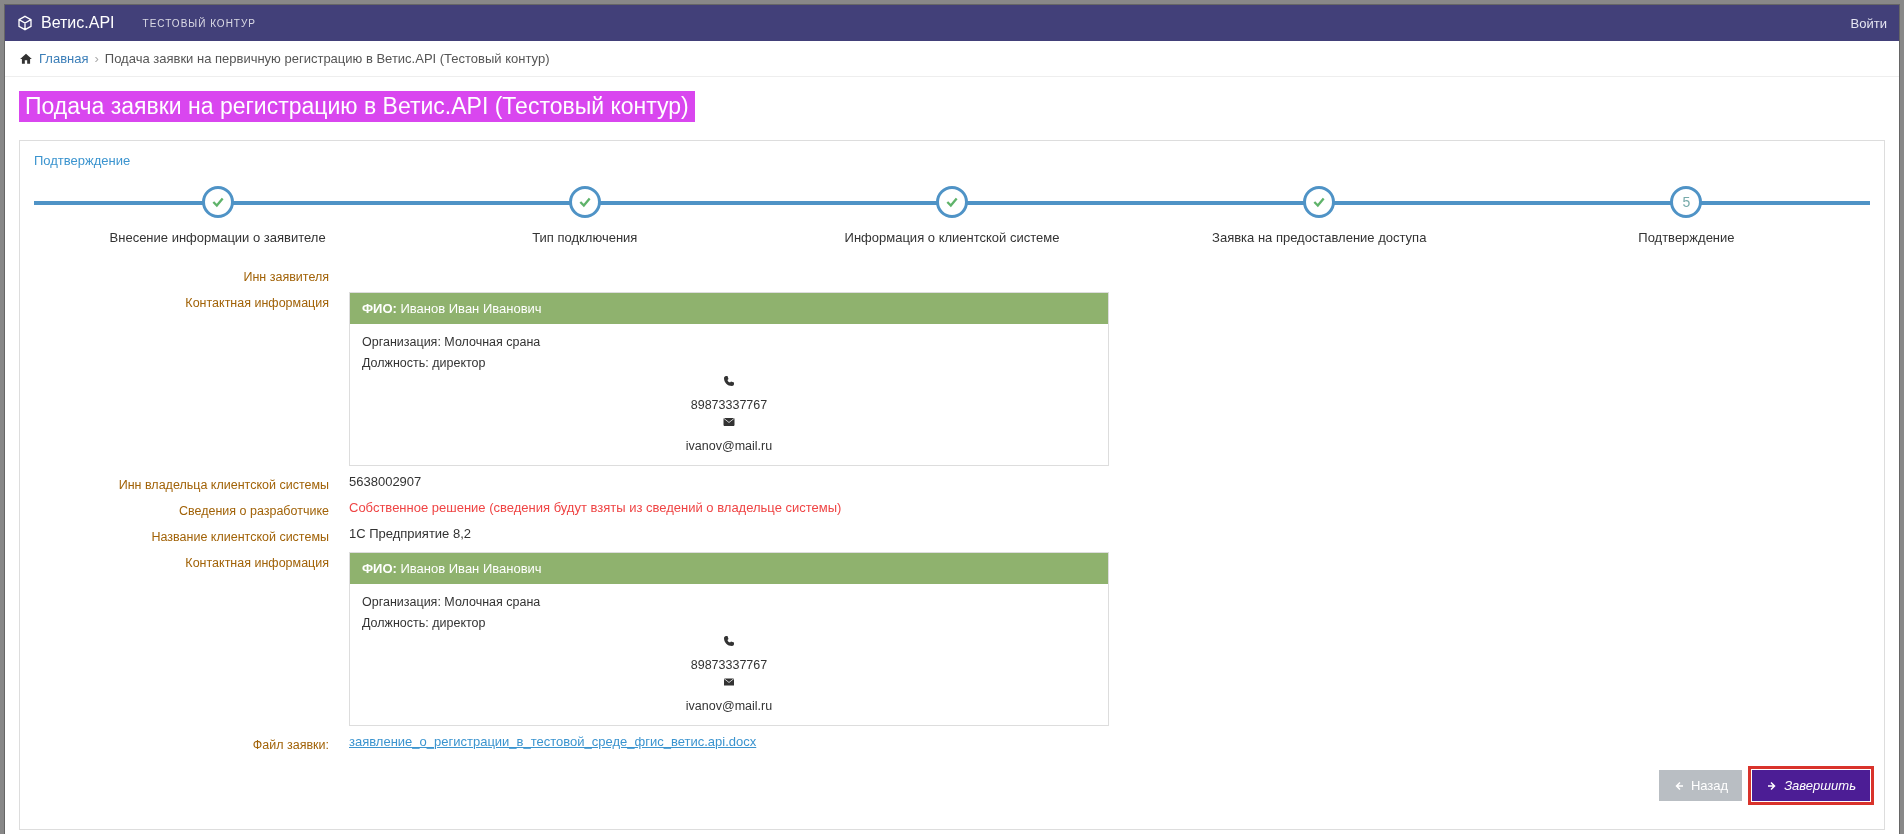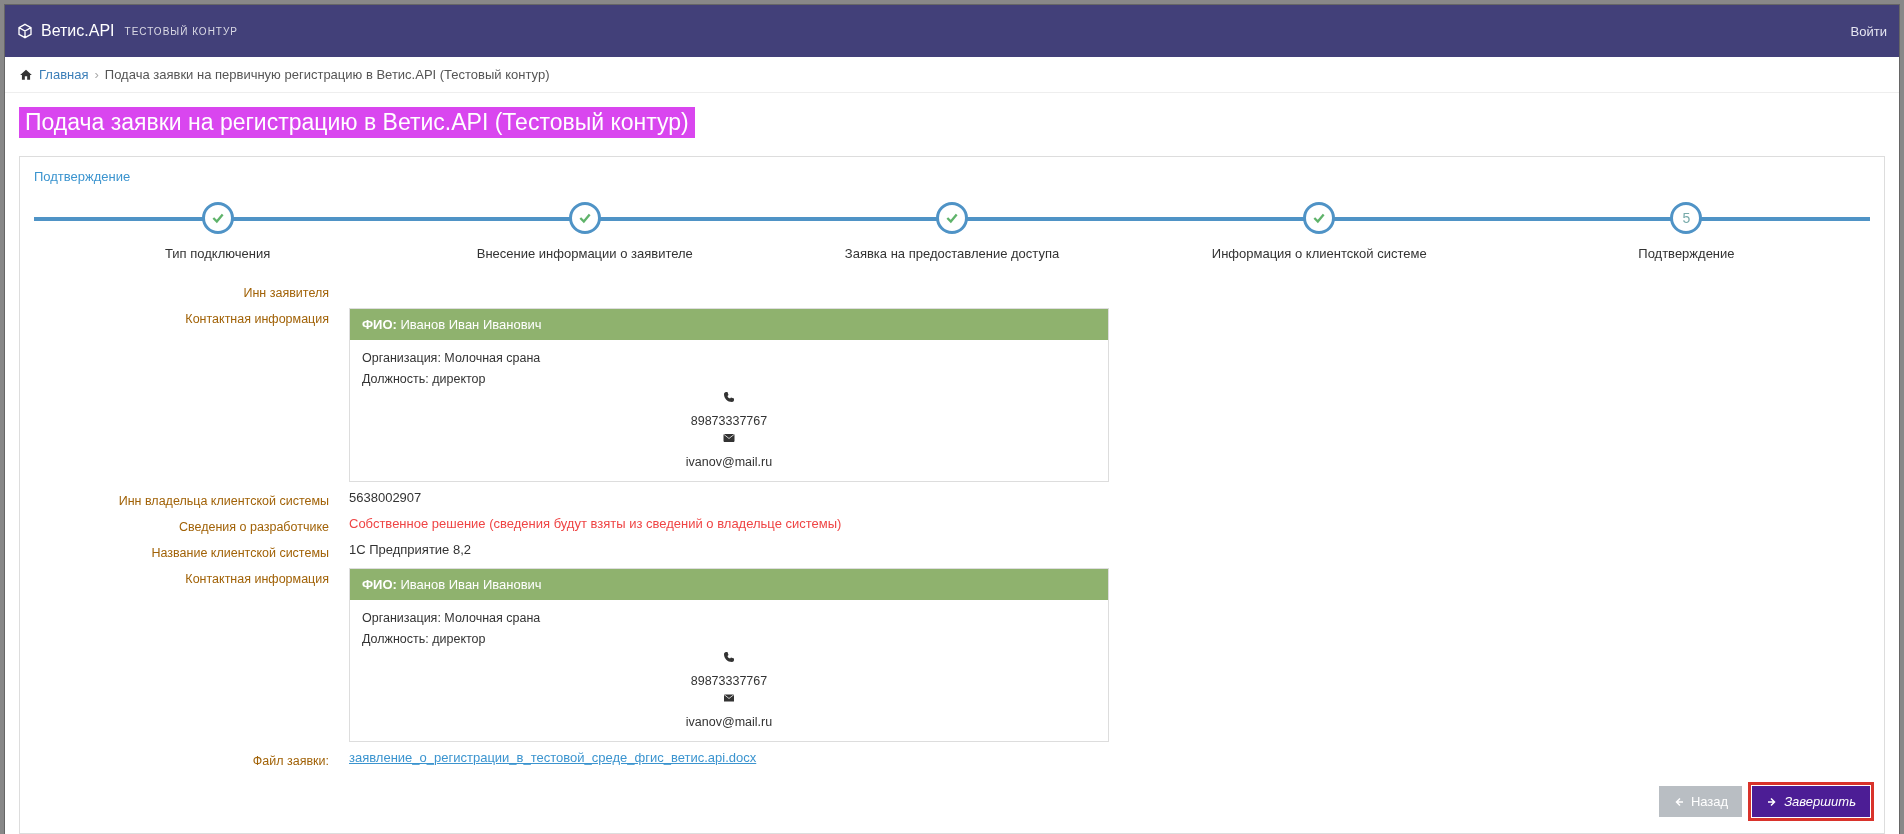"Ветис.API" .topbar { height: 52px -> 36px }
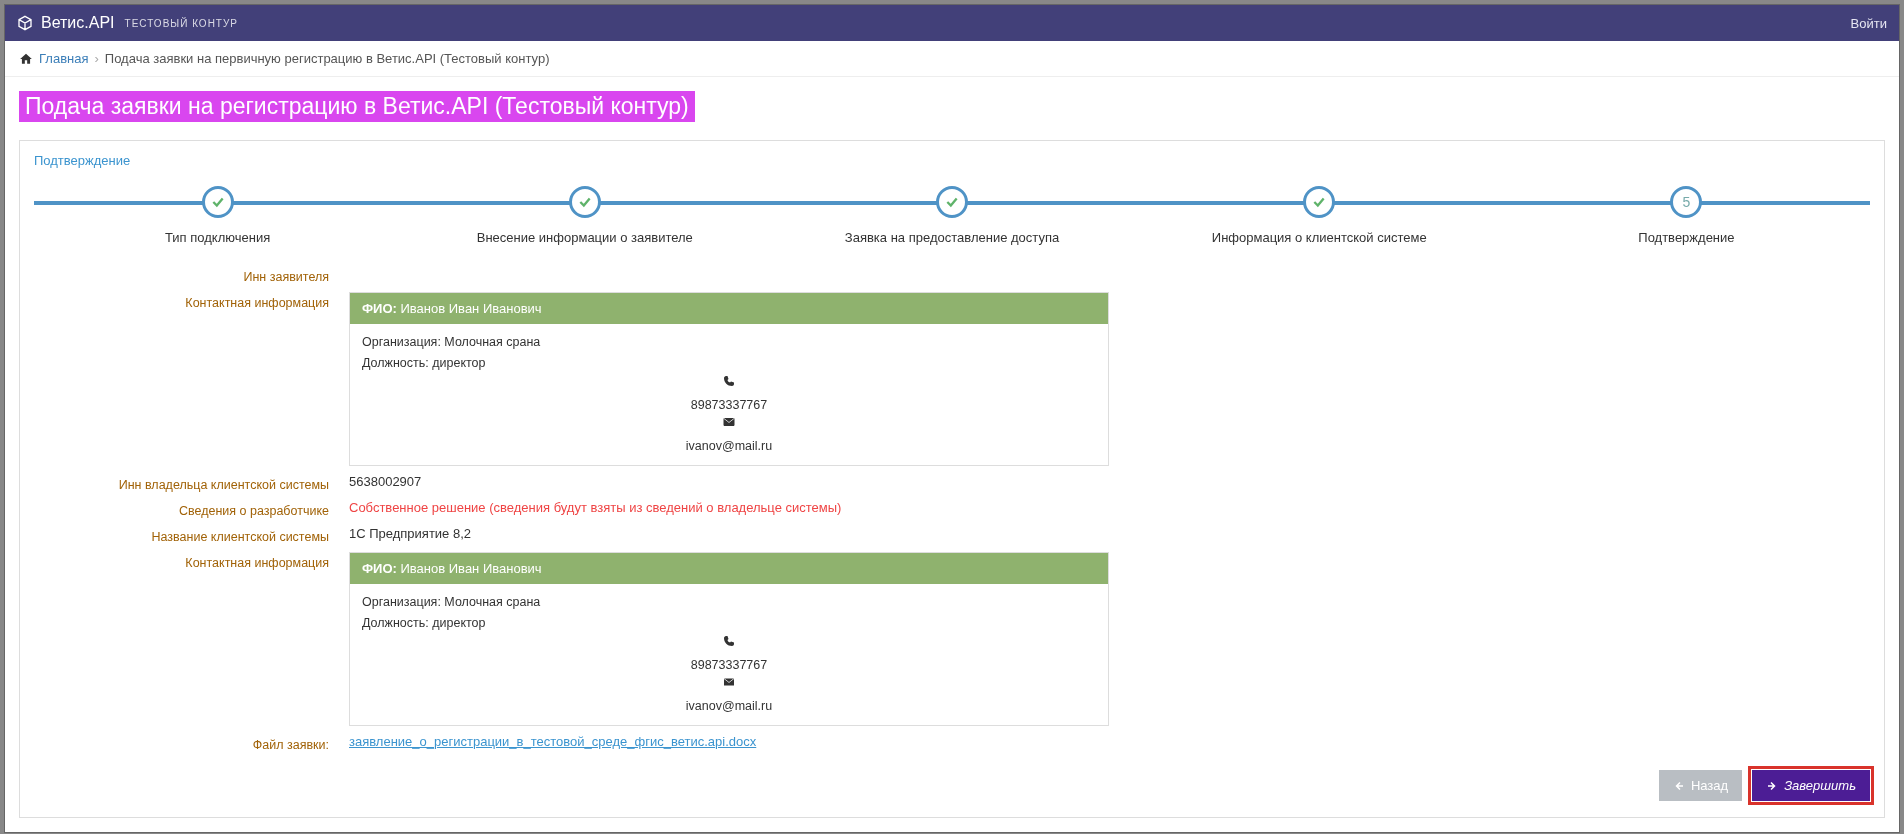"ТЕСТОВЫЙ КОНТУР" .brand-sub { margin-left: 2px -> 20px }
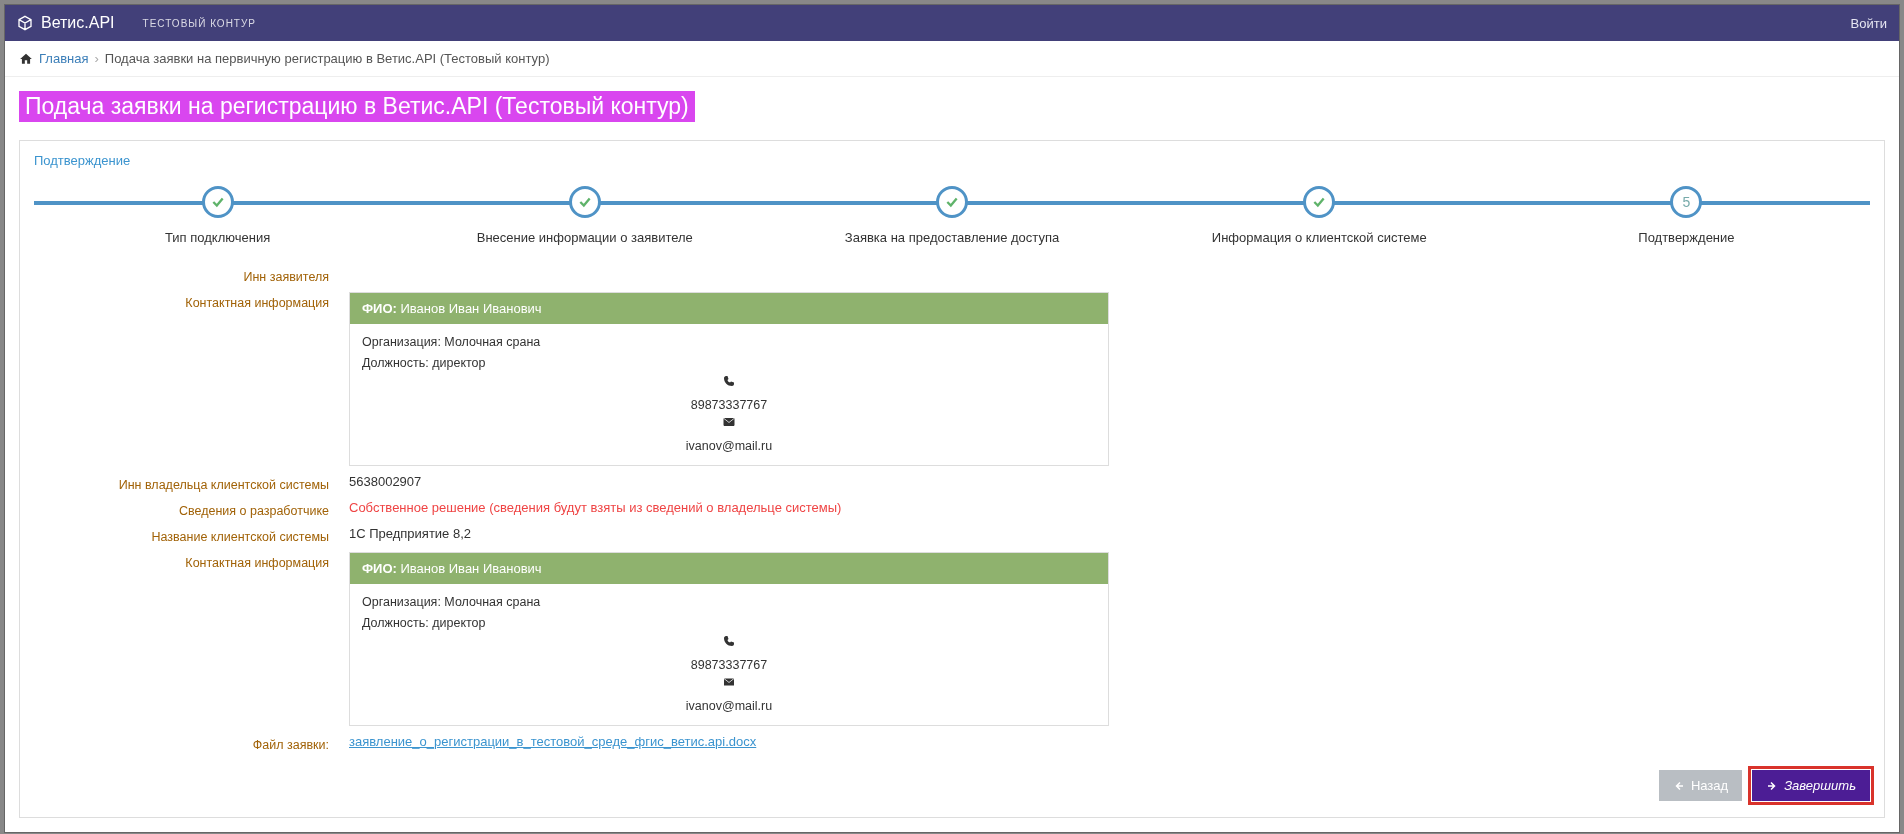"Подтверждение" .panel { padding: 12px 14px 16px -> 12px 14px 28px }
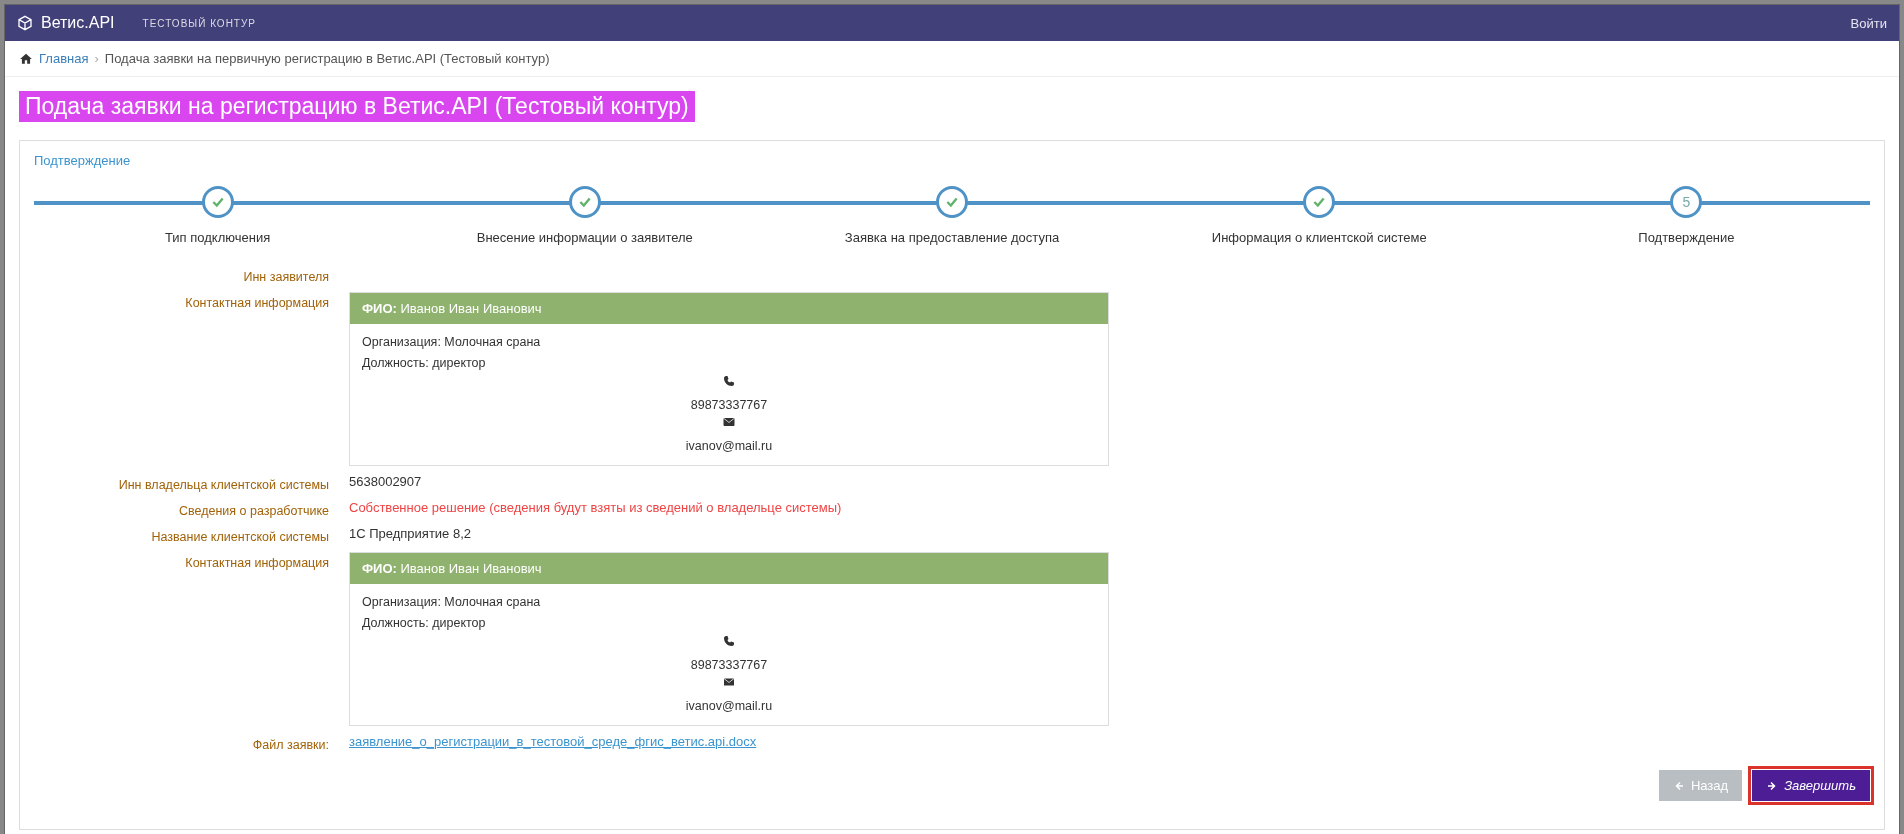"Тип подключения" div.step { order: before "Внесение информации о заявителе" -> after "Внесение информации о заявителе" }
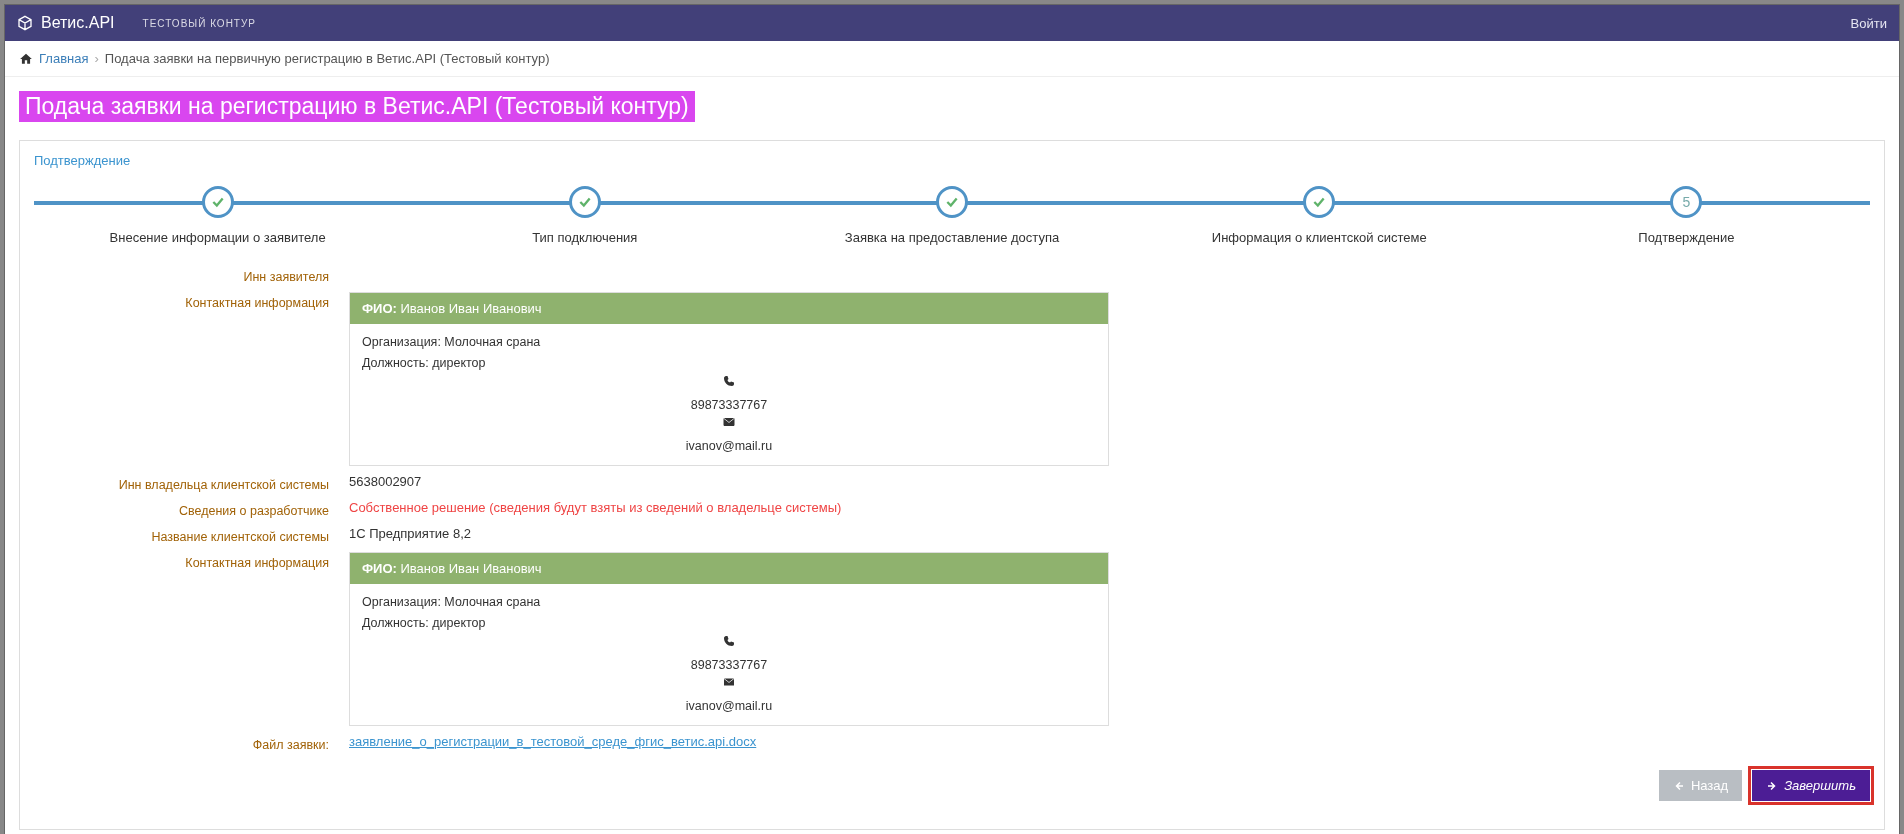"Заявка на предоставление доступа" div.step { order: before "Информация о клиентской системе" -> after "Информация о клиентской системе" }
